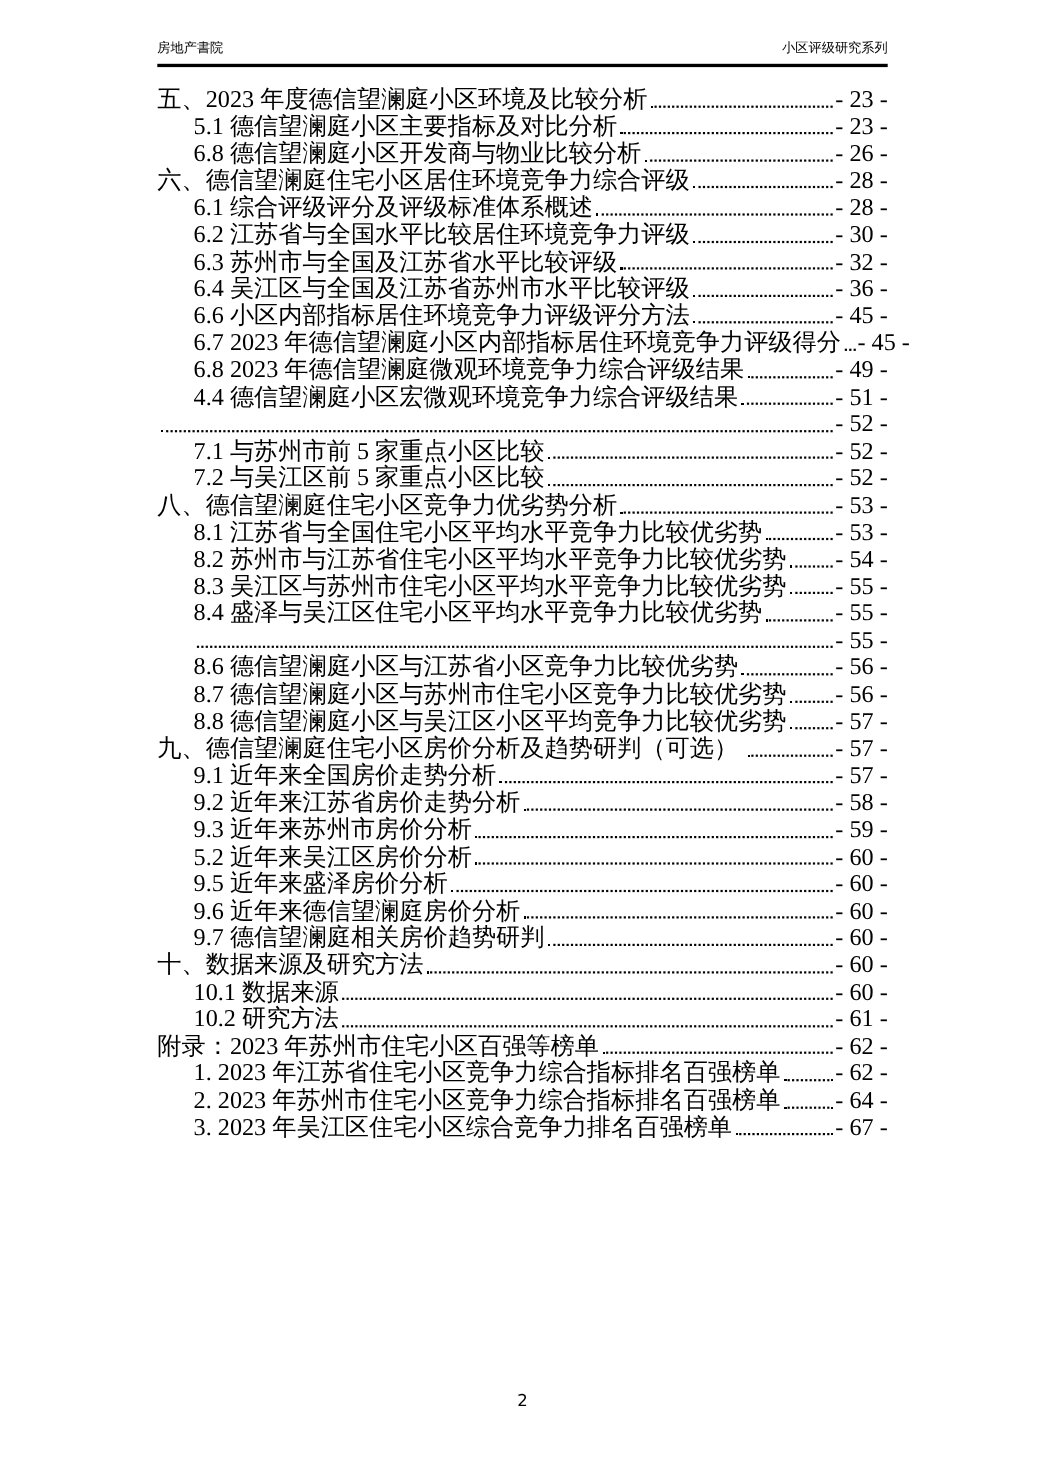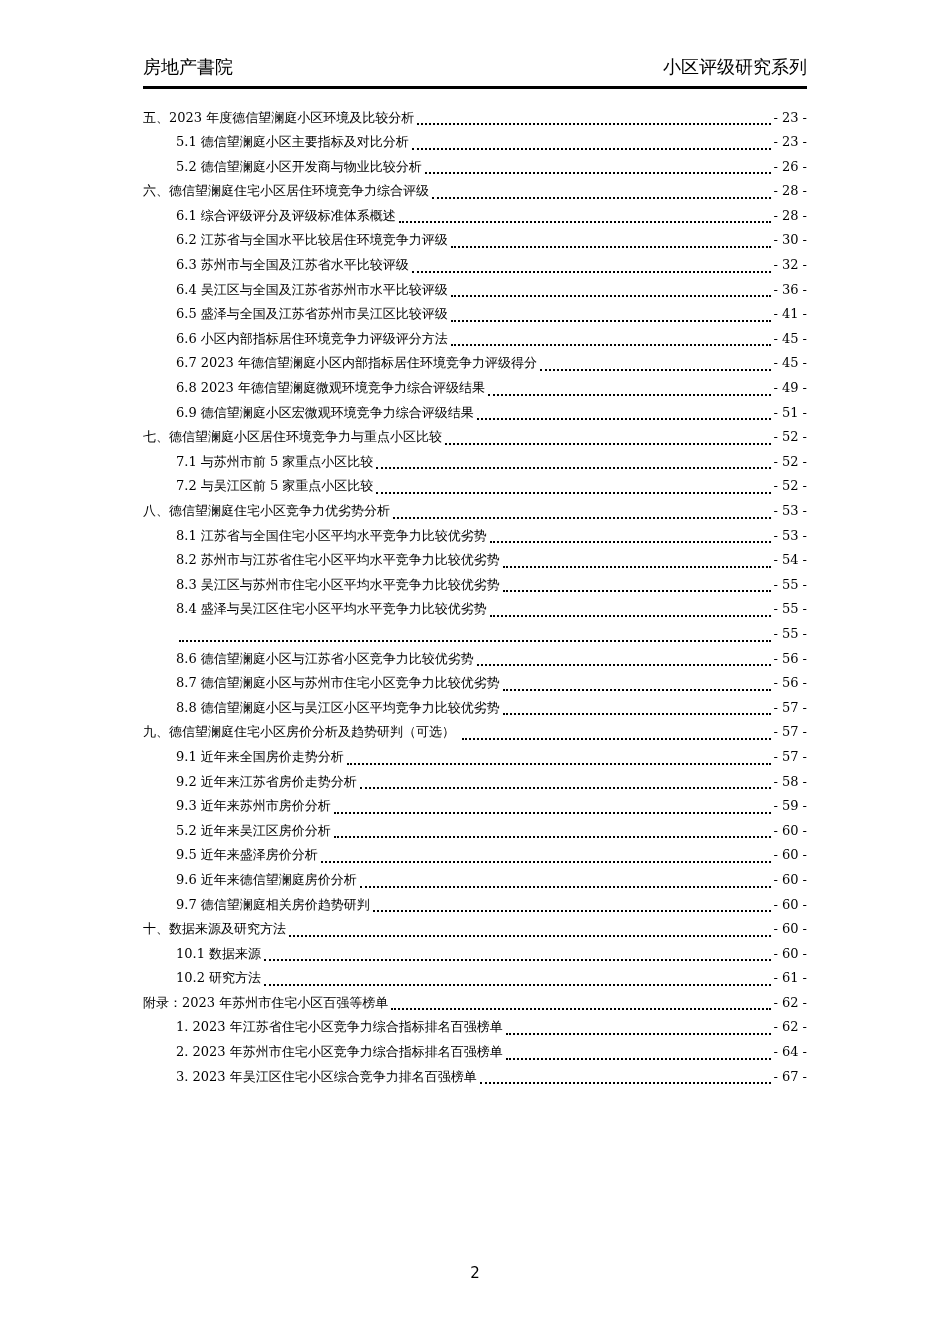"房地产書院" .page-header { font-size: 18px -> 12px; padding-top: 56px -> 36px }
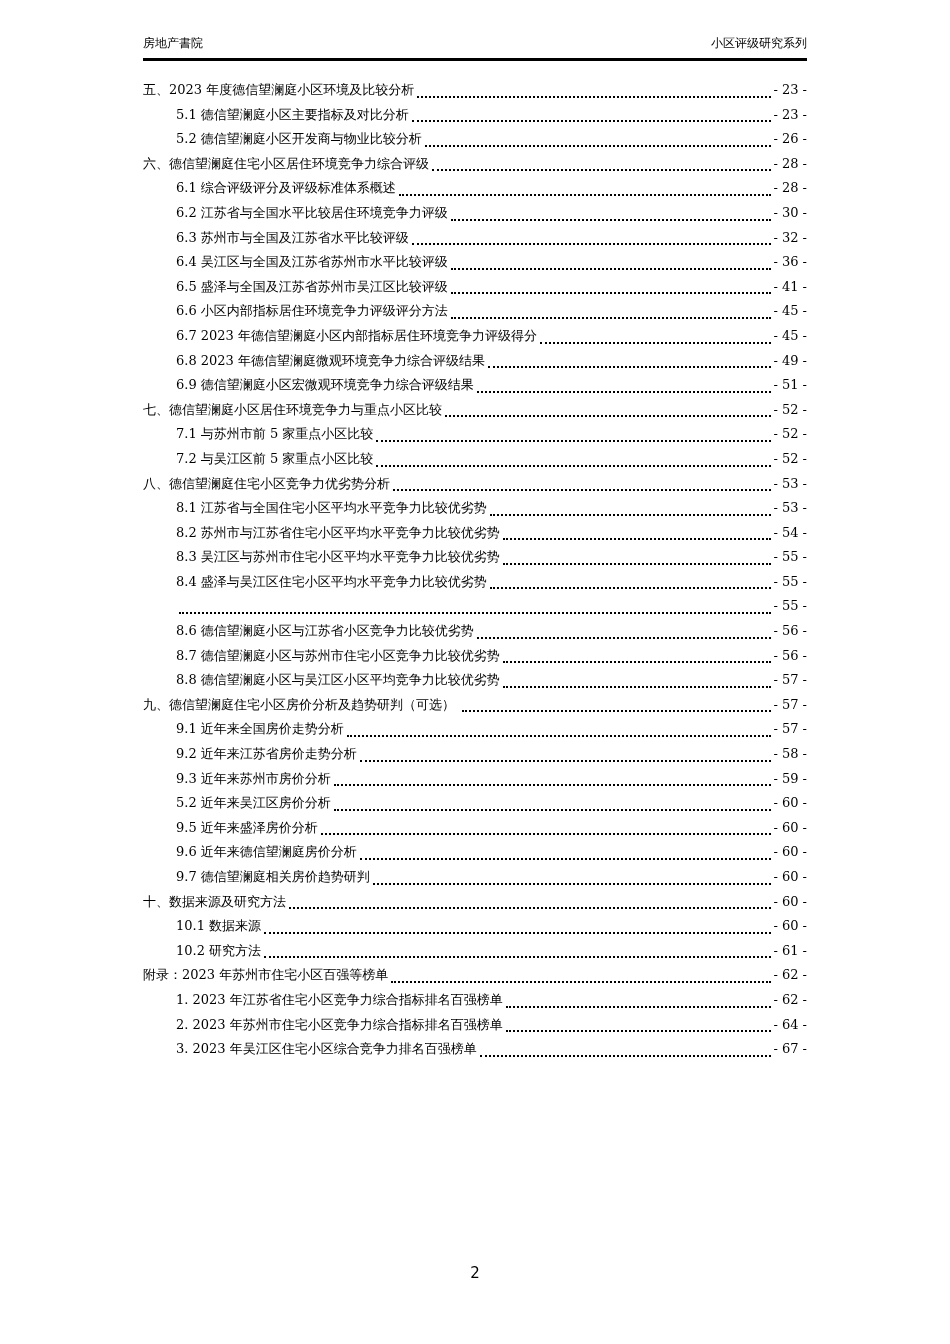"五、2023 年度德信望澜庭小区环境及比较分析" .toc-row { font-family: none -> Liberation Serif, serif; font-size: 13px -> 22px }
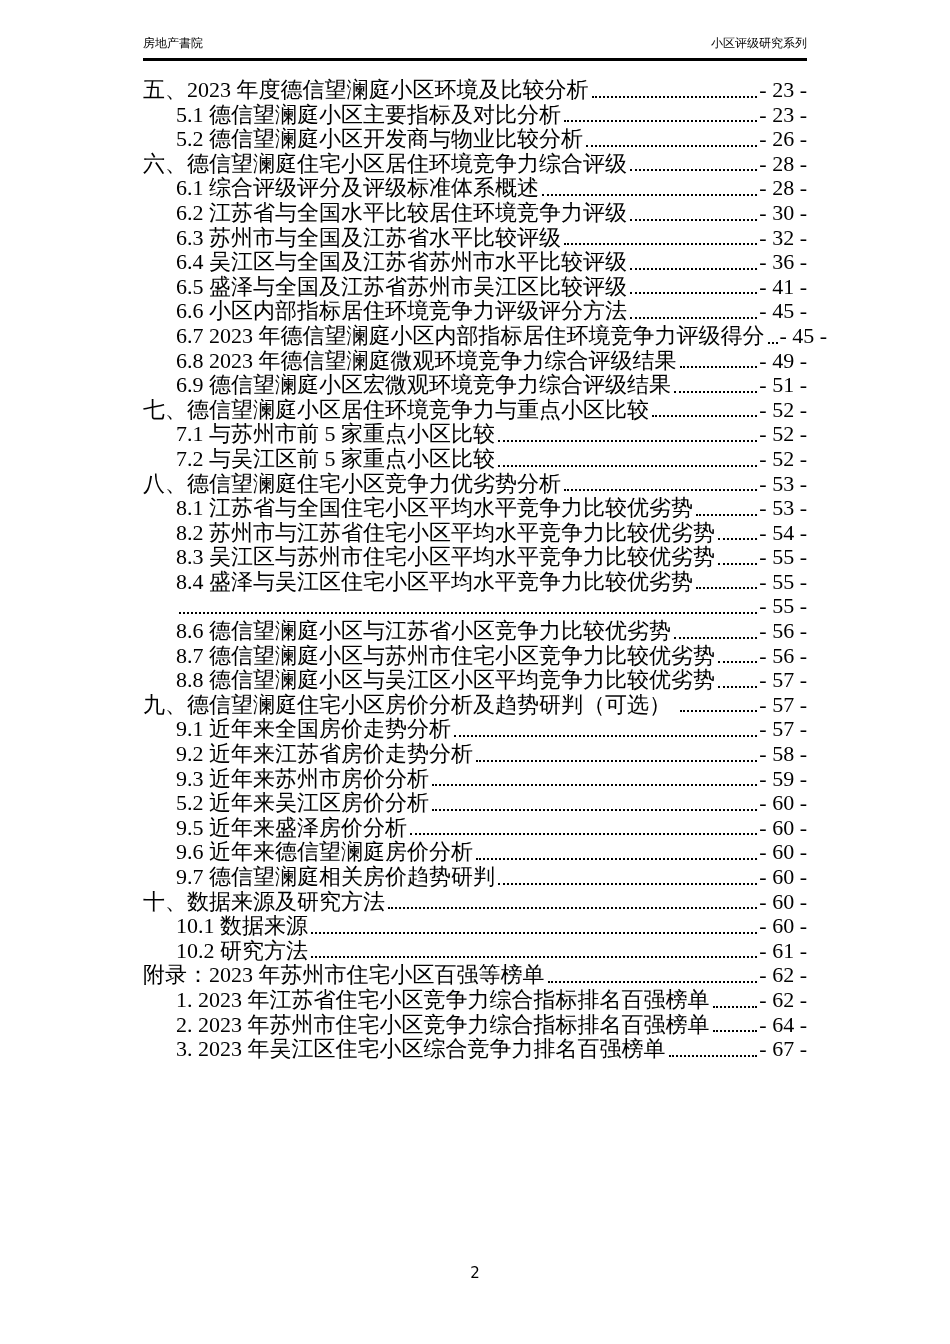"5.2 德信望澜庭小区开发商与物业比较分析" span.toc-title { text: 5.2 -> 6.8 }
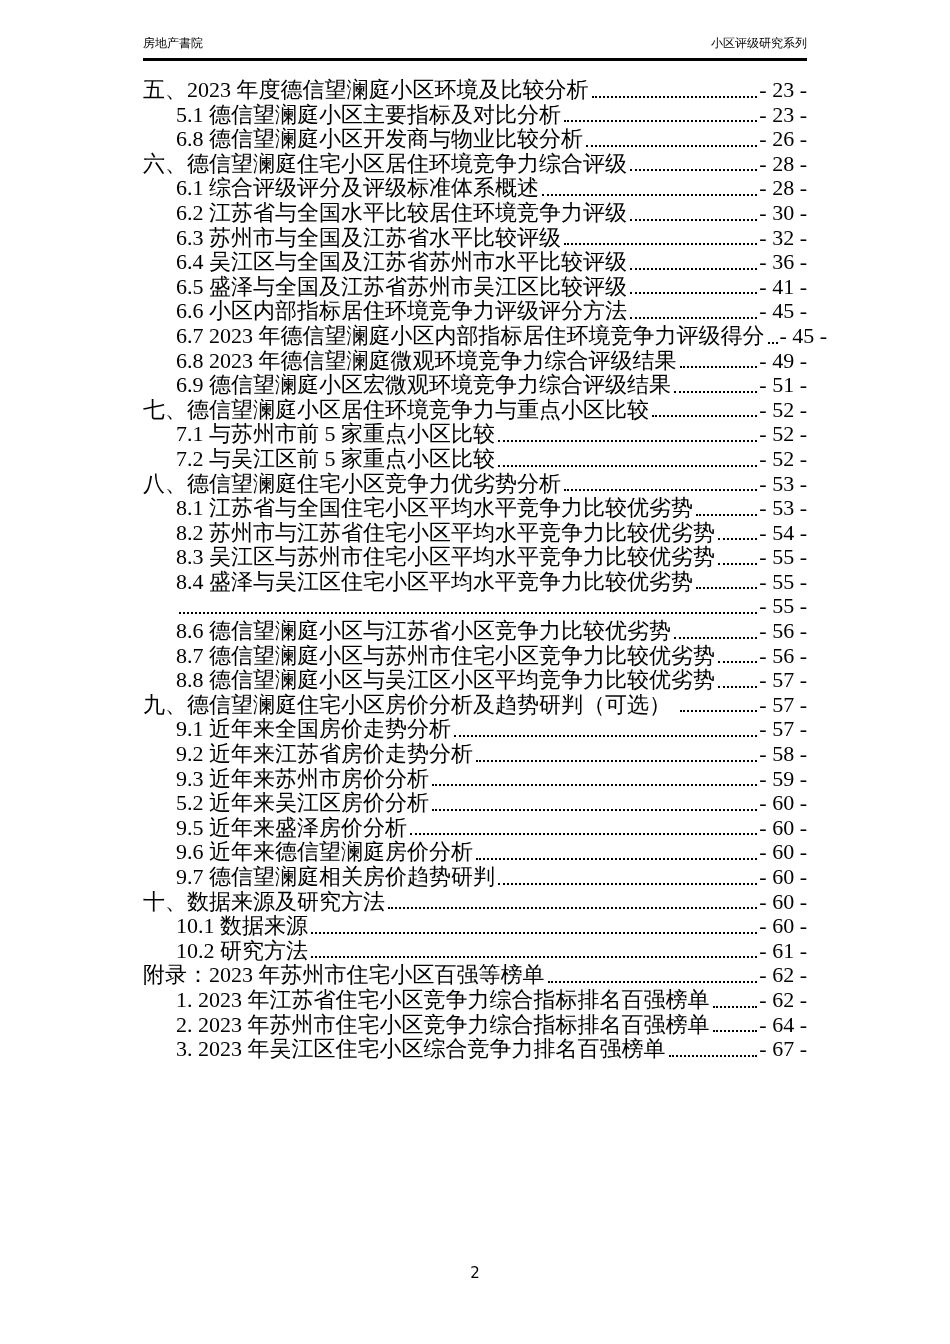"6.5 盛泽与全国及江苏省苏州市吴江区比较评级" div.toc-row { html: <div> <span>6.5 盛泽与全国及江苏省苏州市吴江区比较评级</span> <span></span> <span>- 41 -</span> </div> -> none }
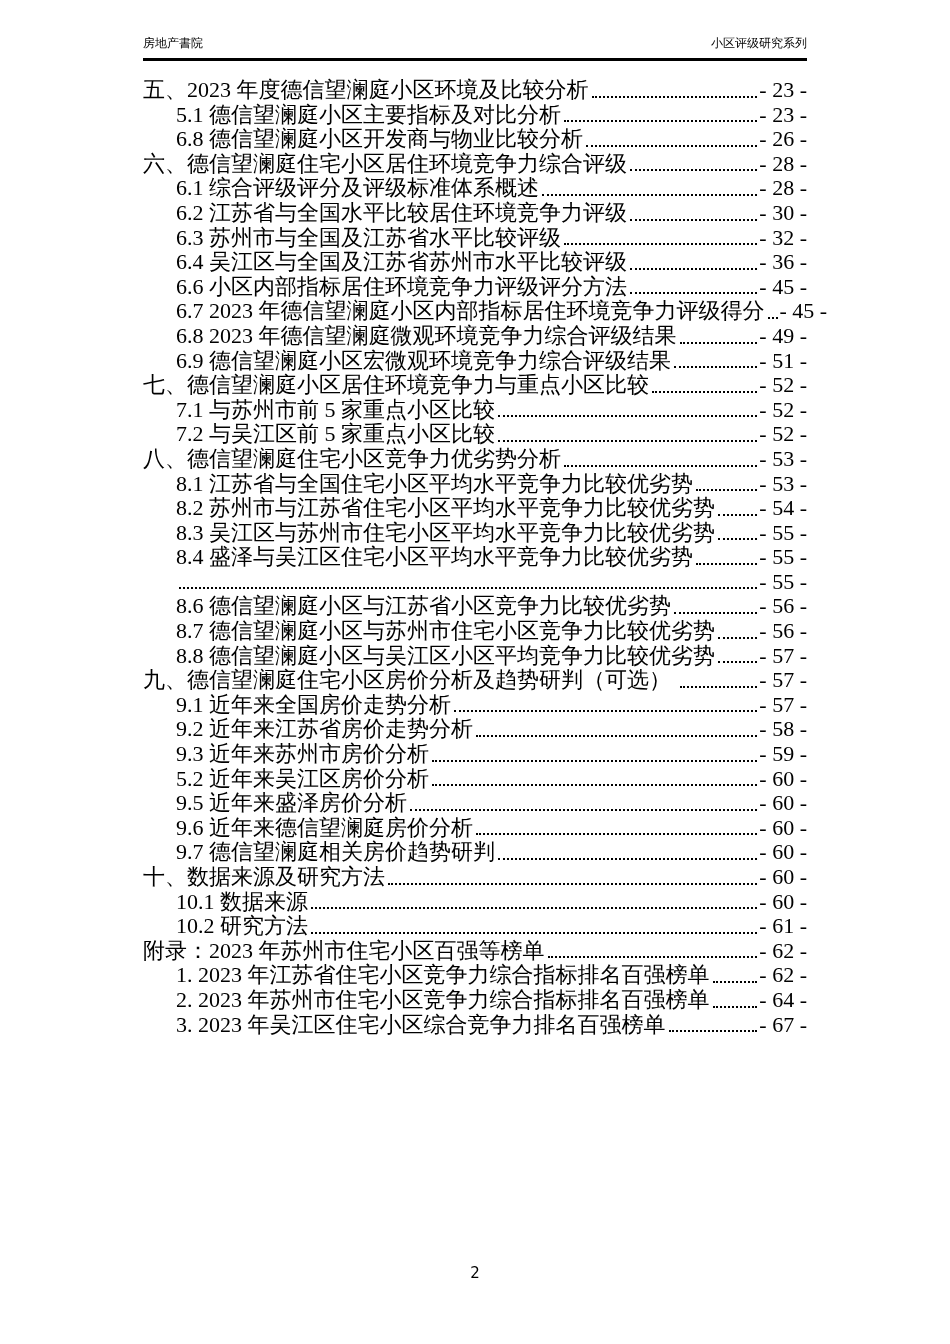"6.9 德信望澜庭小区宏微观环境竞争力综合评级结果" span.toc-title { text: 6.9 -> 4.4 }
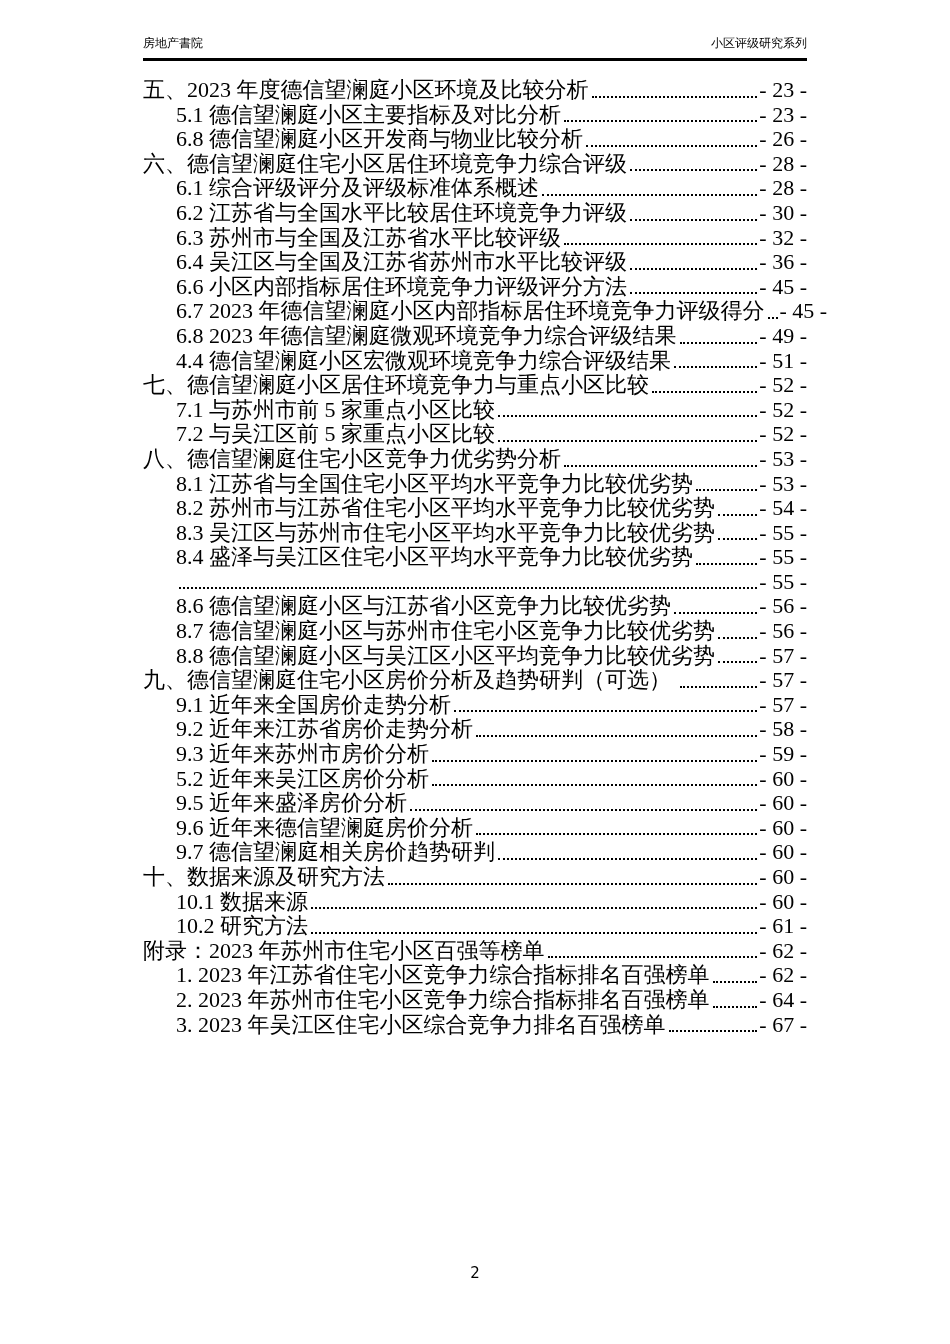"七、德信望澜庭小区居住环境竞争力与重点小区比较" span.toc-title { html: <span>七、德信望澜庭小区居住环境竞争力与重点小区比较</span> -> none }
